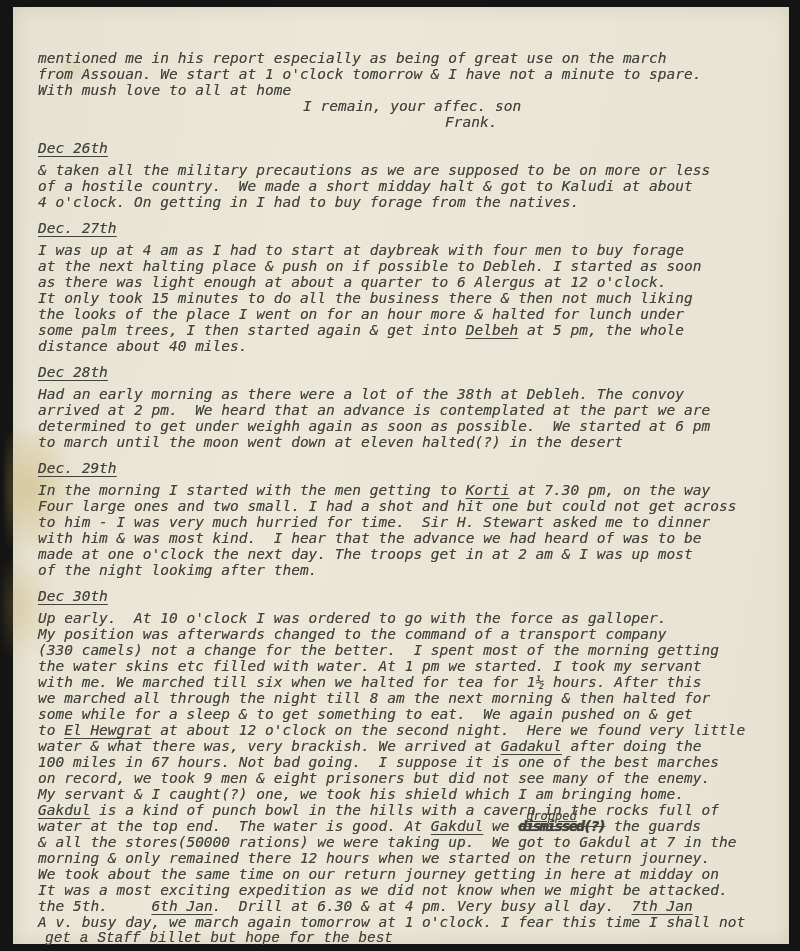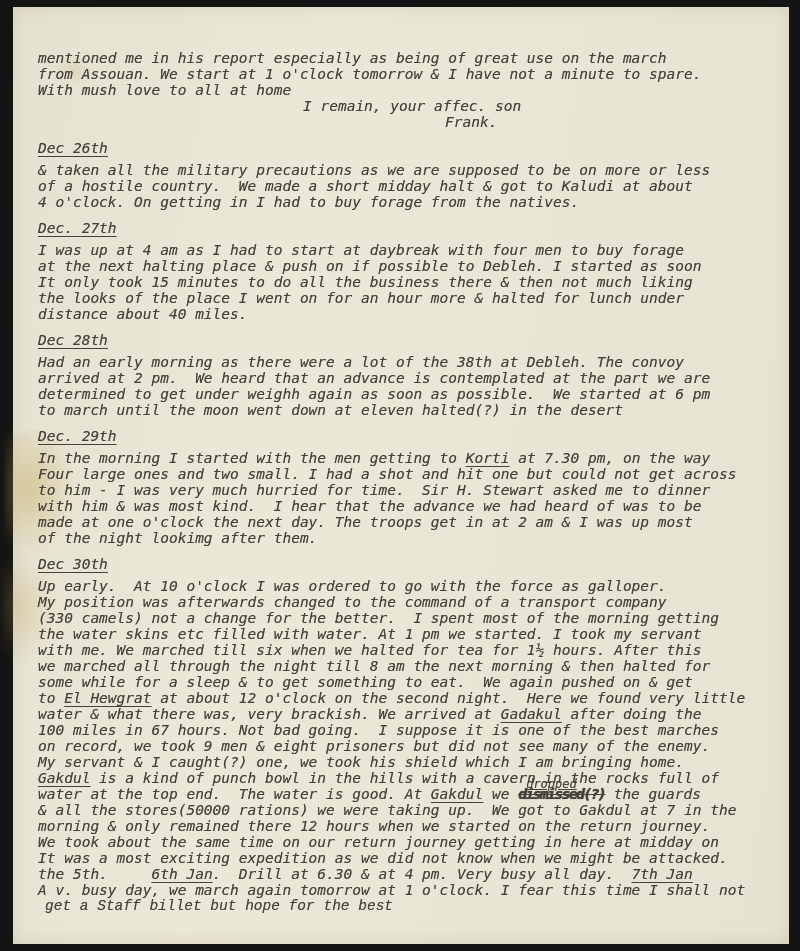"as there was light enough" div.line { html: none -> <div><span>as there was light enough at about a quarter to 6 Alergus at 12 o'clock.</span></div> }
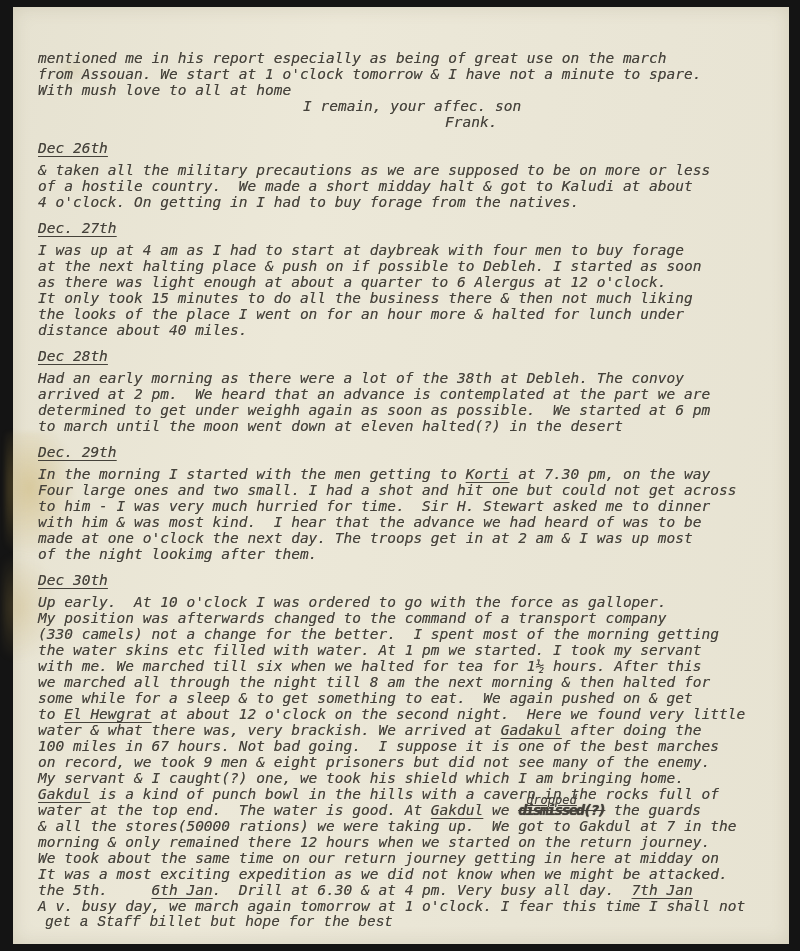"some palm trees, I then" div.line { html: none -> <div><span>some palm trees, I then started again &amp; get into </span><span>Delbeh</span><span> at 5 pm, the whole</span></div> }
